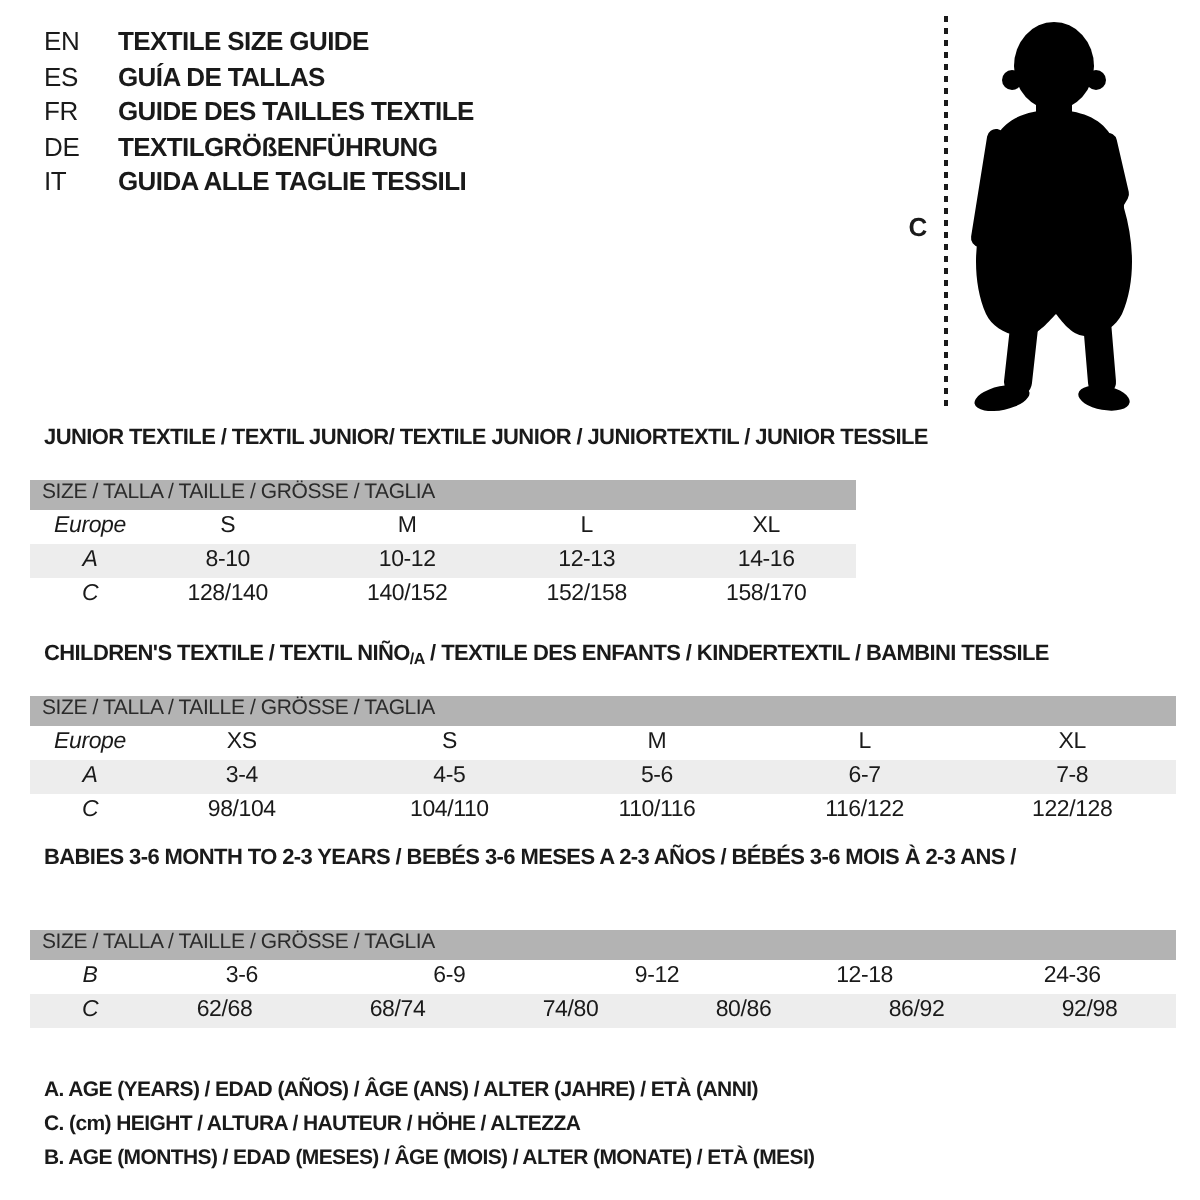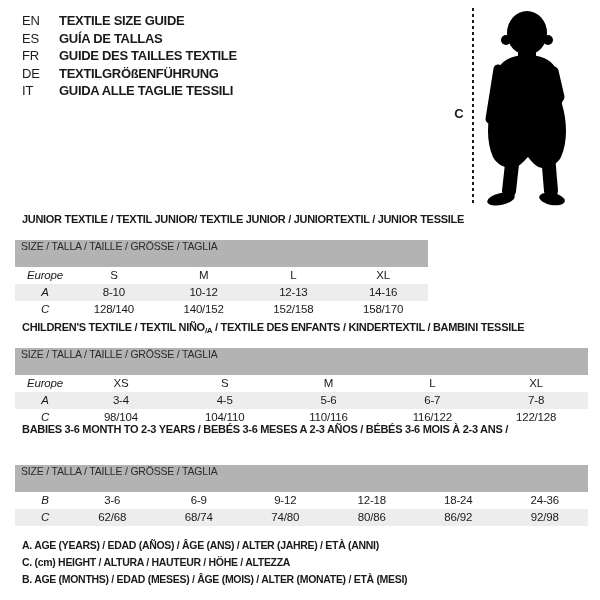"SIZE / TALLA / TAILLE" .tbl-bar { height: 27px -> 15px }
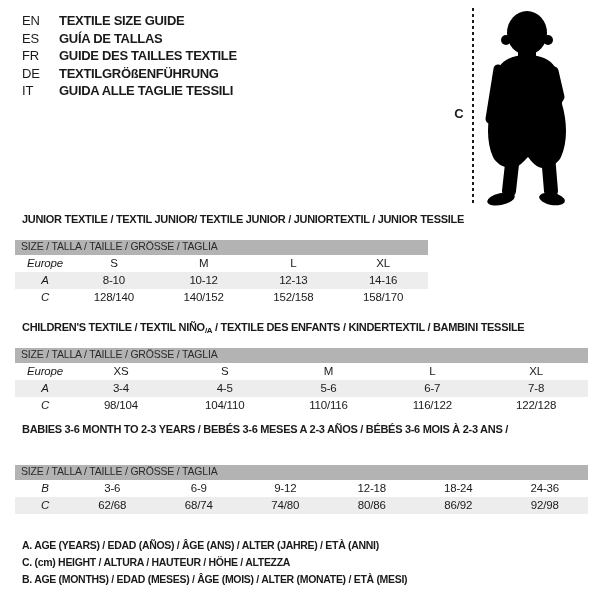"18-24" div.cell { html: <div>18-24</div> -> none }
